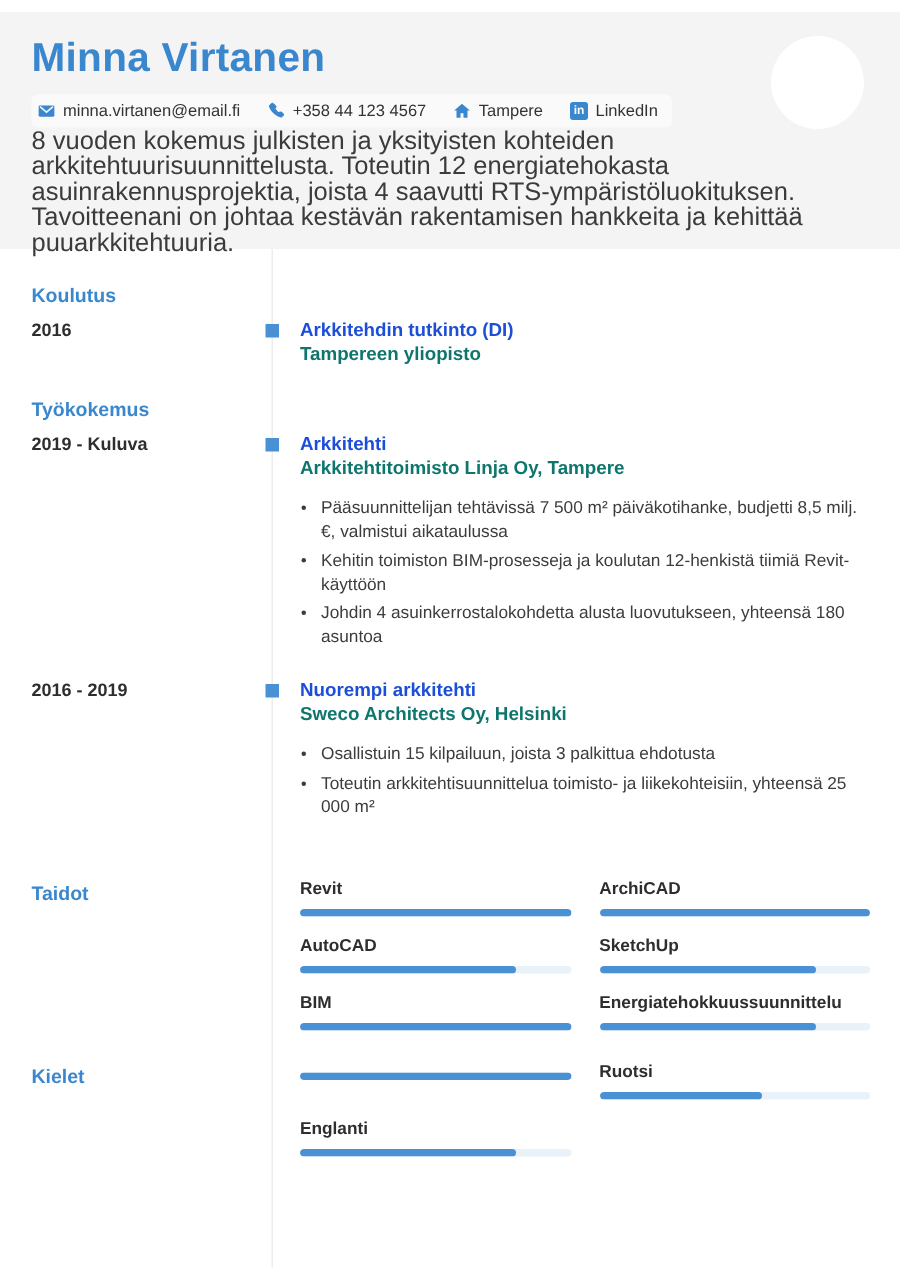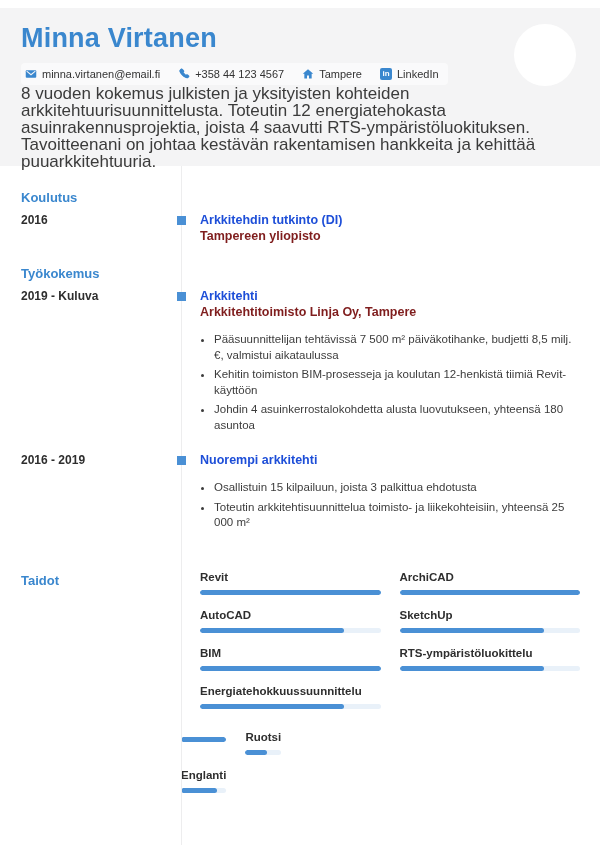"Tampereen yliopisto" .e-sub { color: #7f1d1d -> #0f766e }
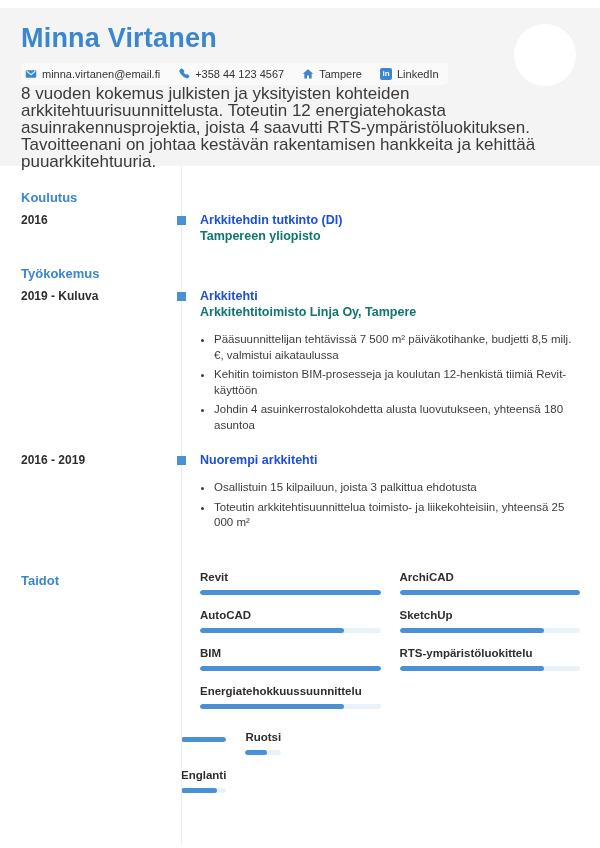"Sweco Architects Oy, Helsinki" div.e-sub { html: none -> <div>Sweco Architects Oy, Helsinki</div> }
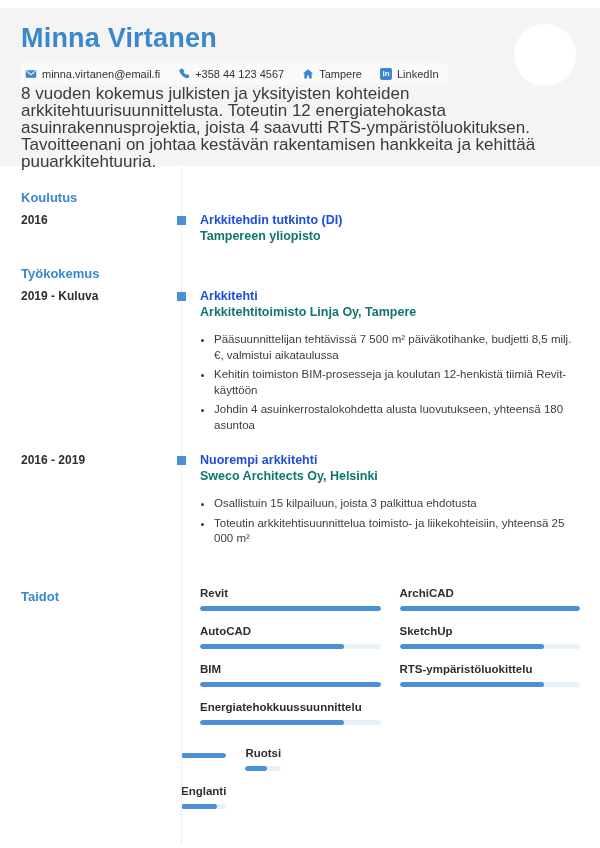"RTS-ympäristöluokittelu" div.bar-item { html: <div> <div>RTS-ympäristöluokittelu</div> <div> <div></div> </div> </div> -> none }
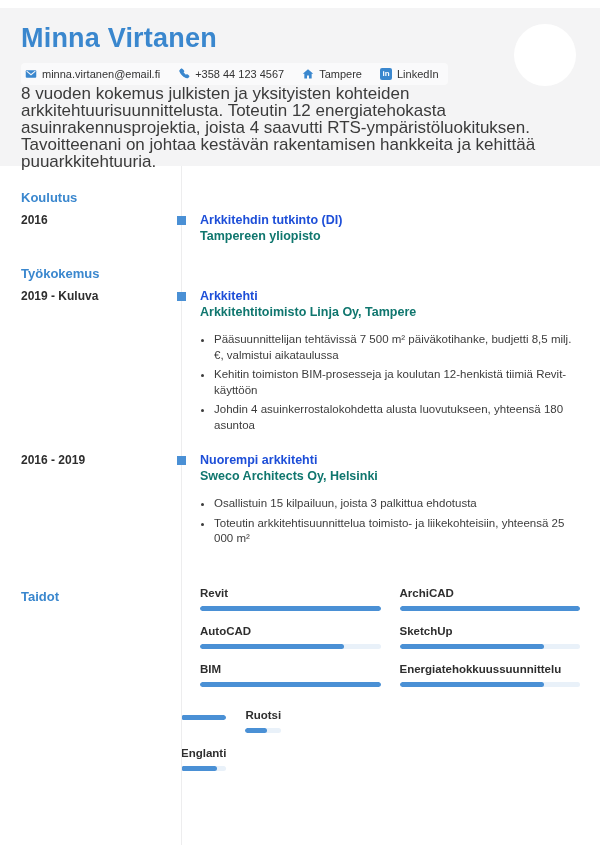"Kielet" div { html: none -> <div> <span>Kielet</span> </div> }
